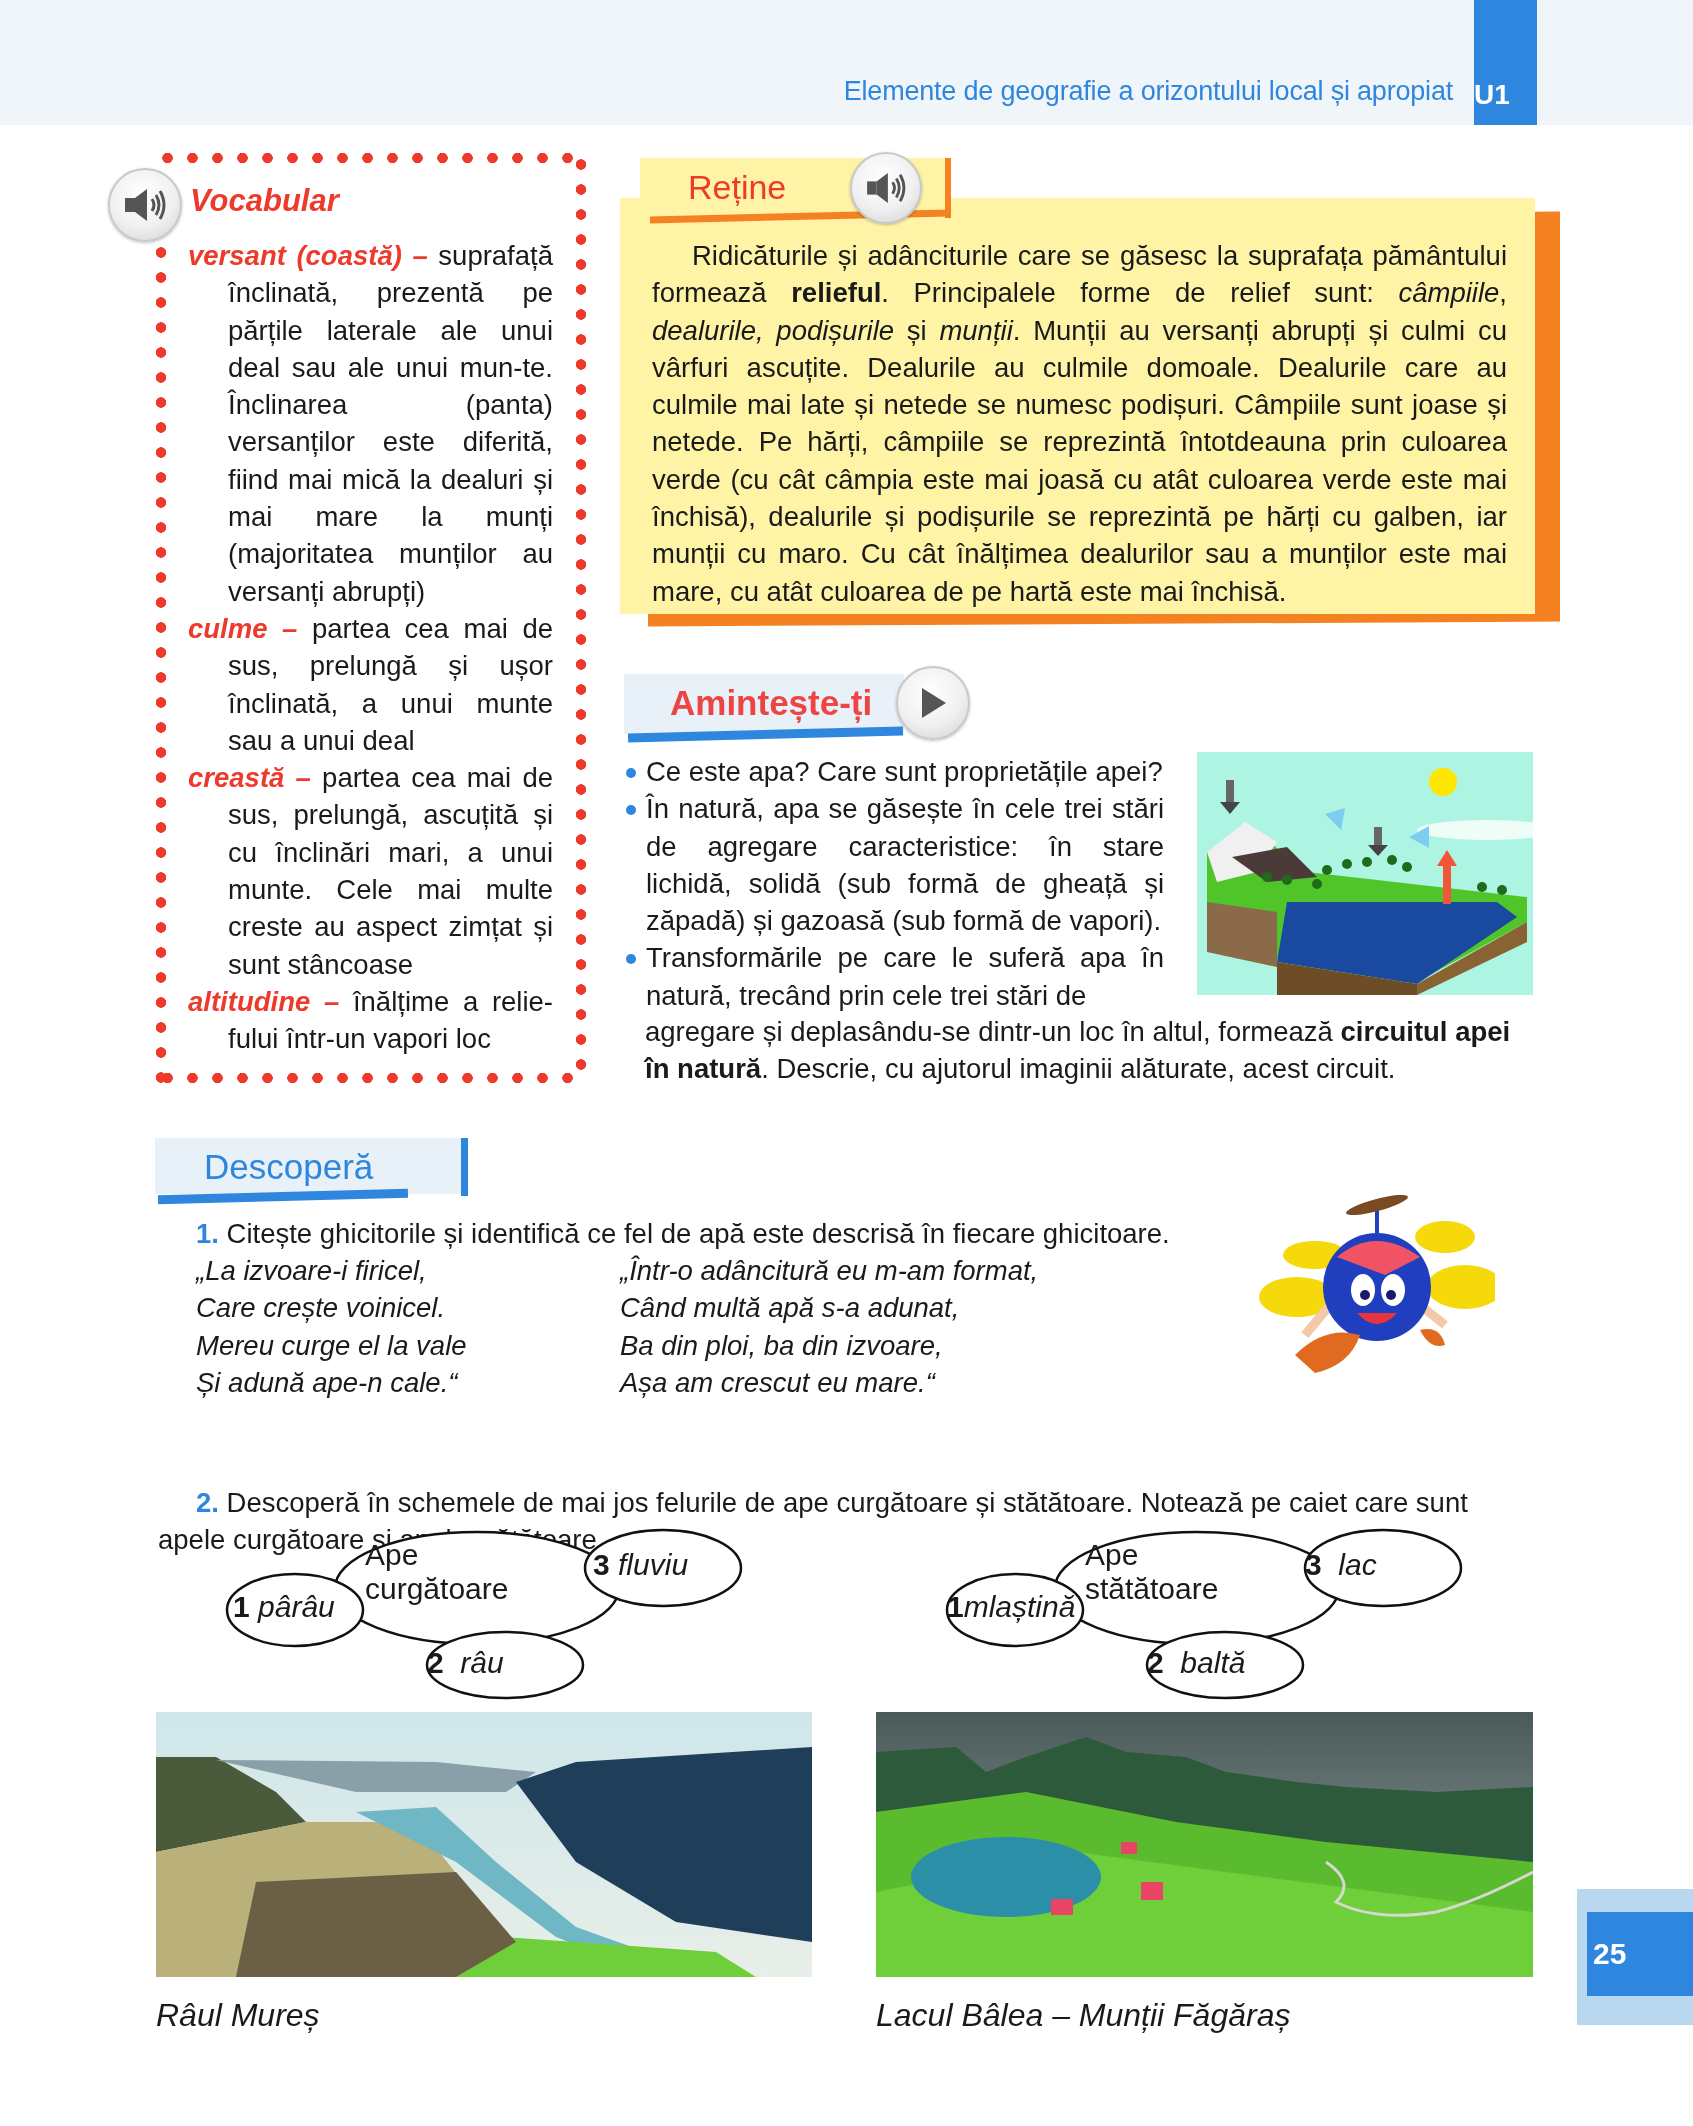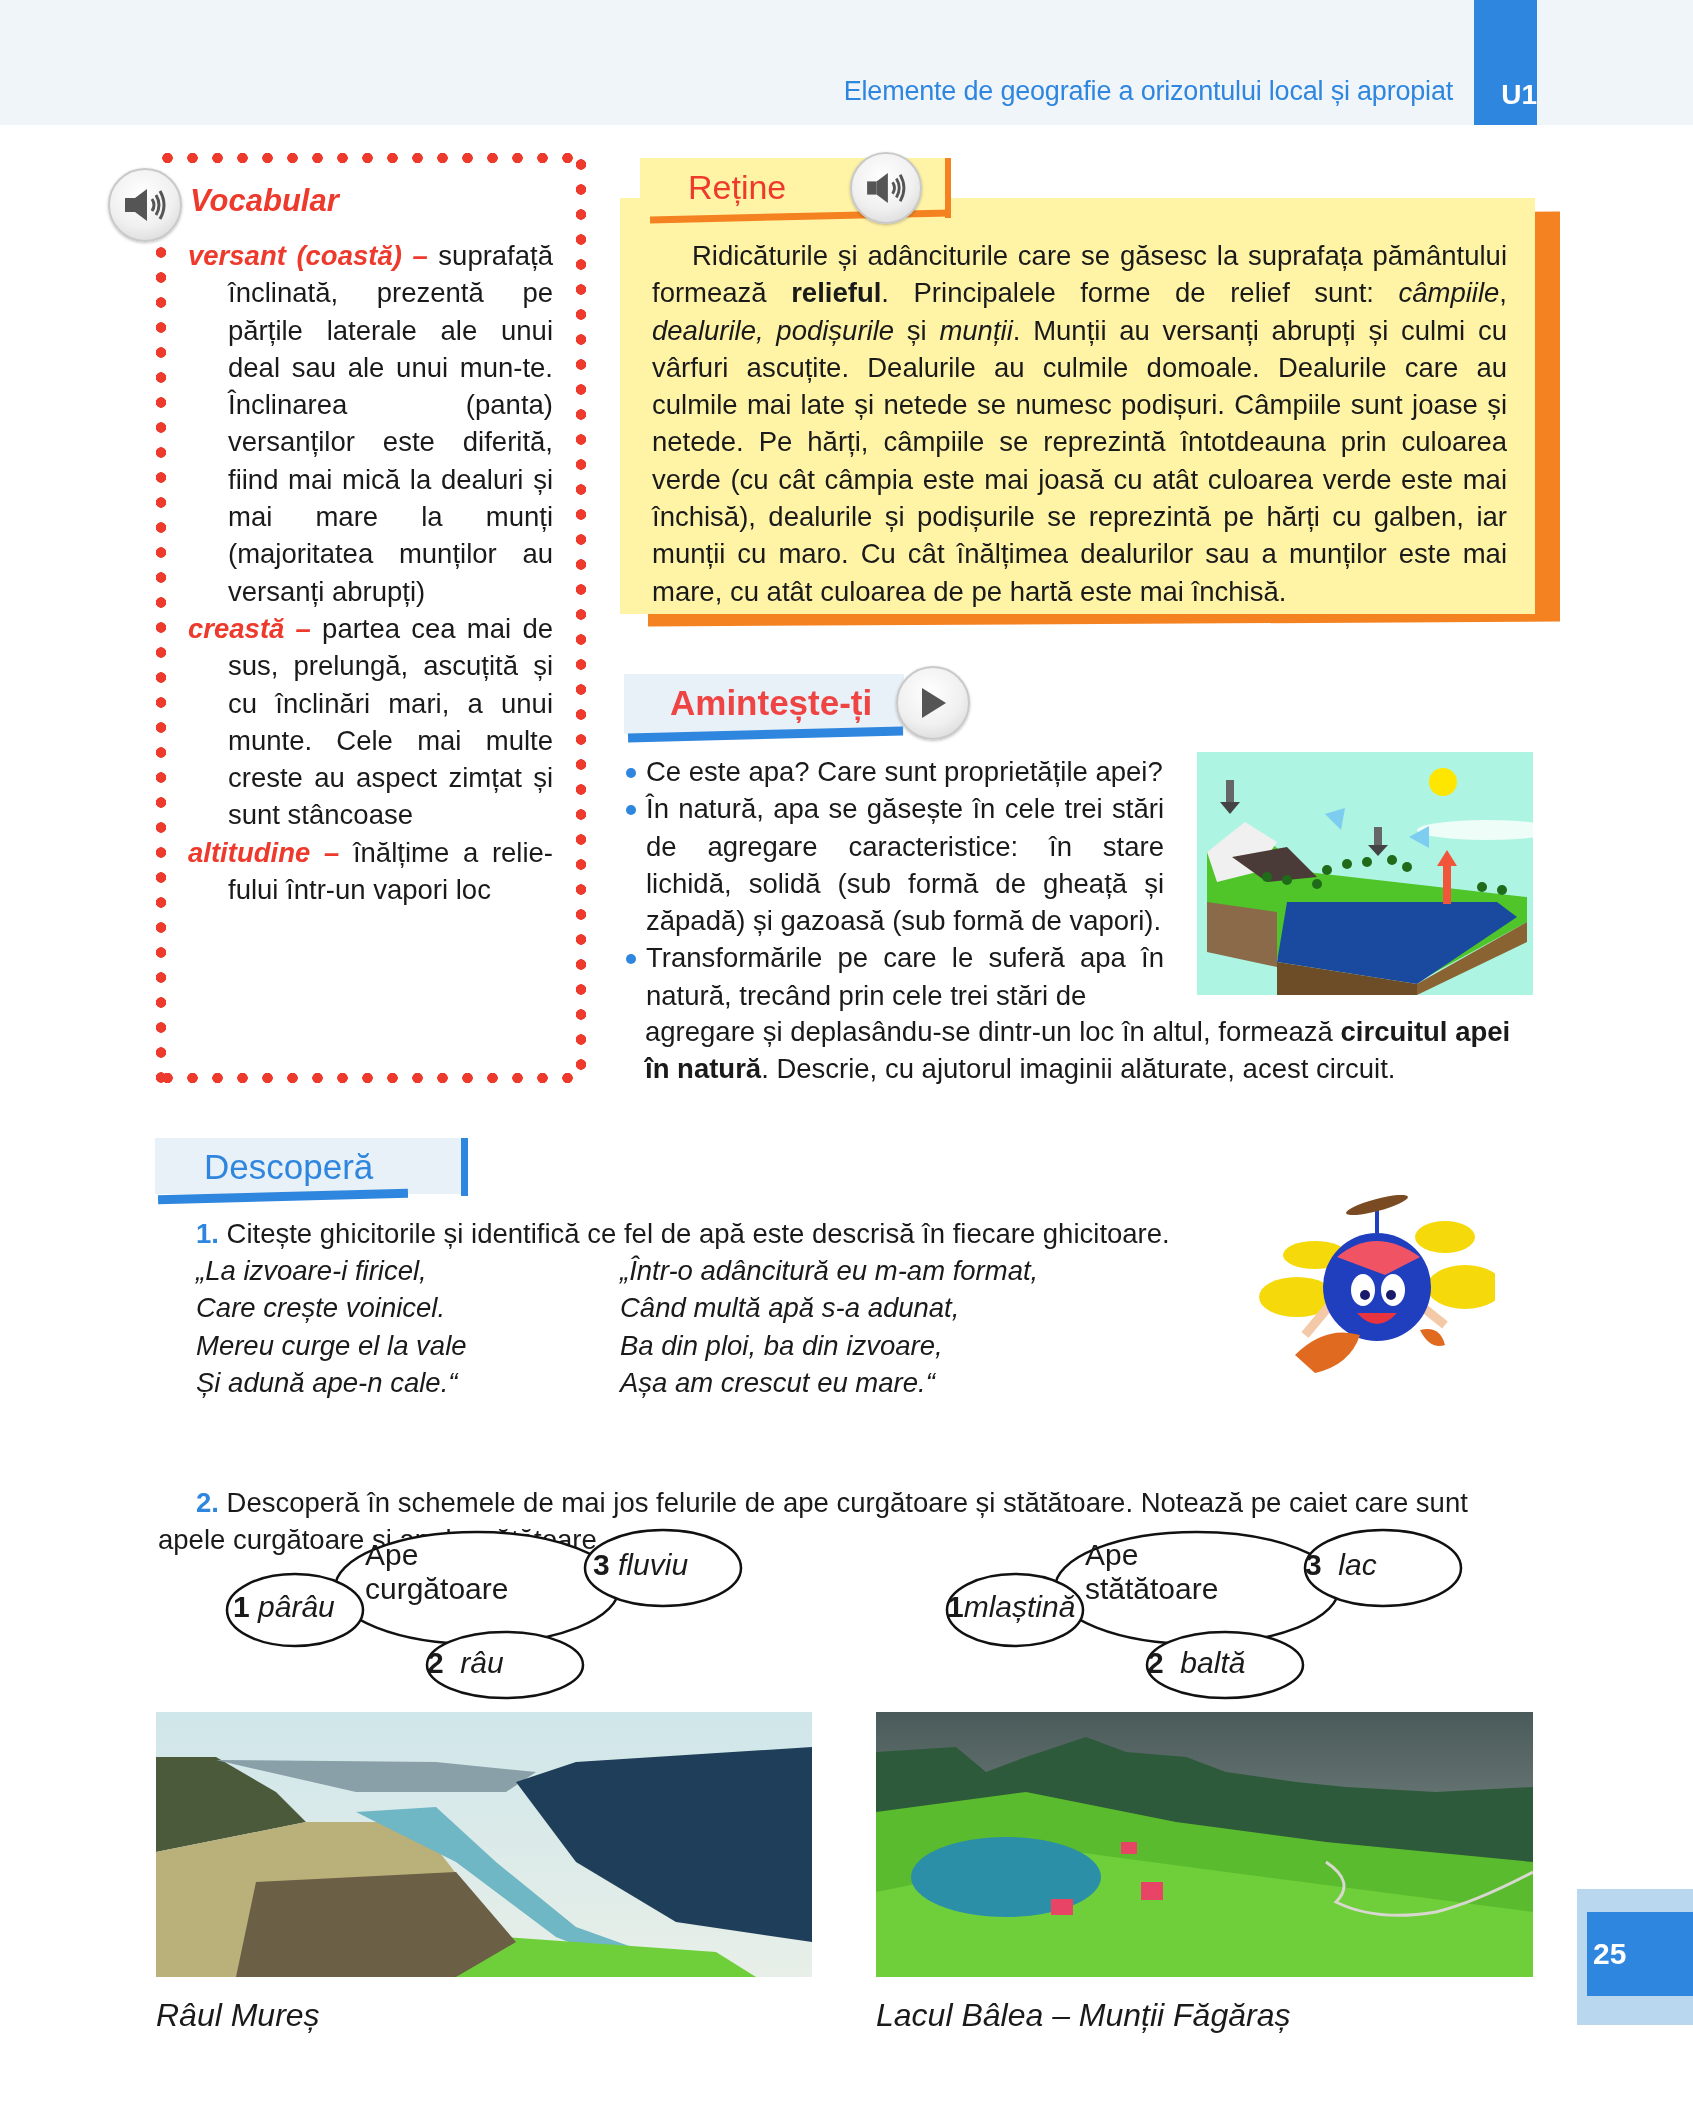"U1" .unit-tab span { text-align: right -> left }
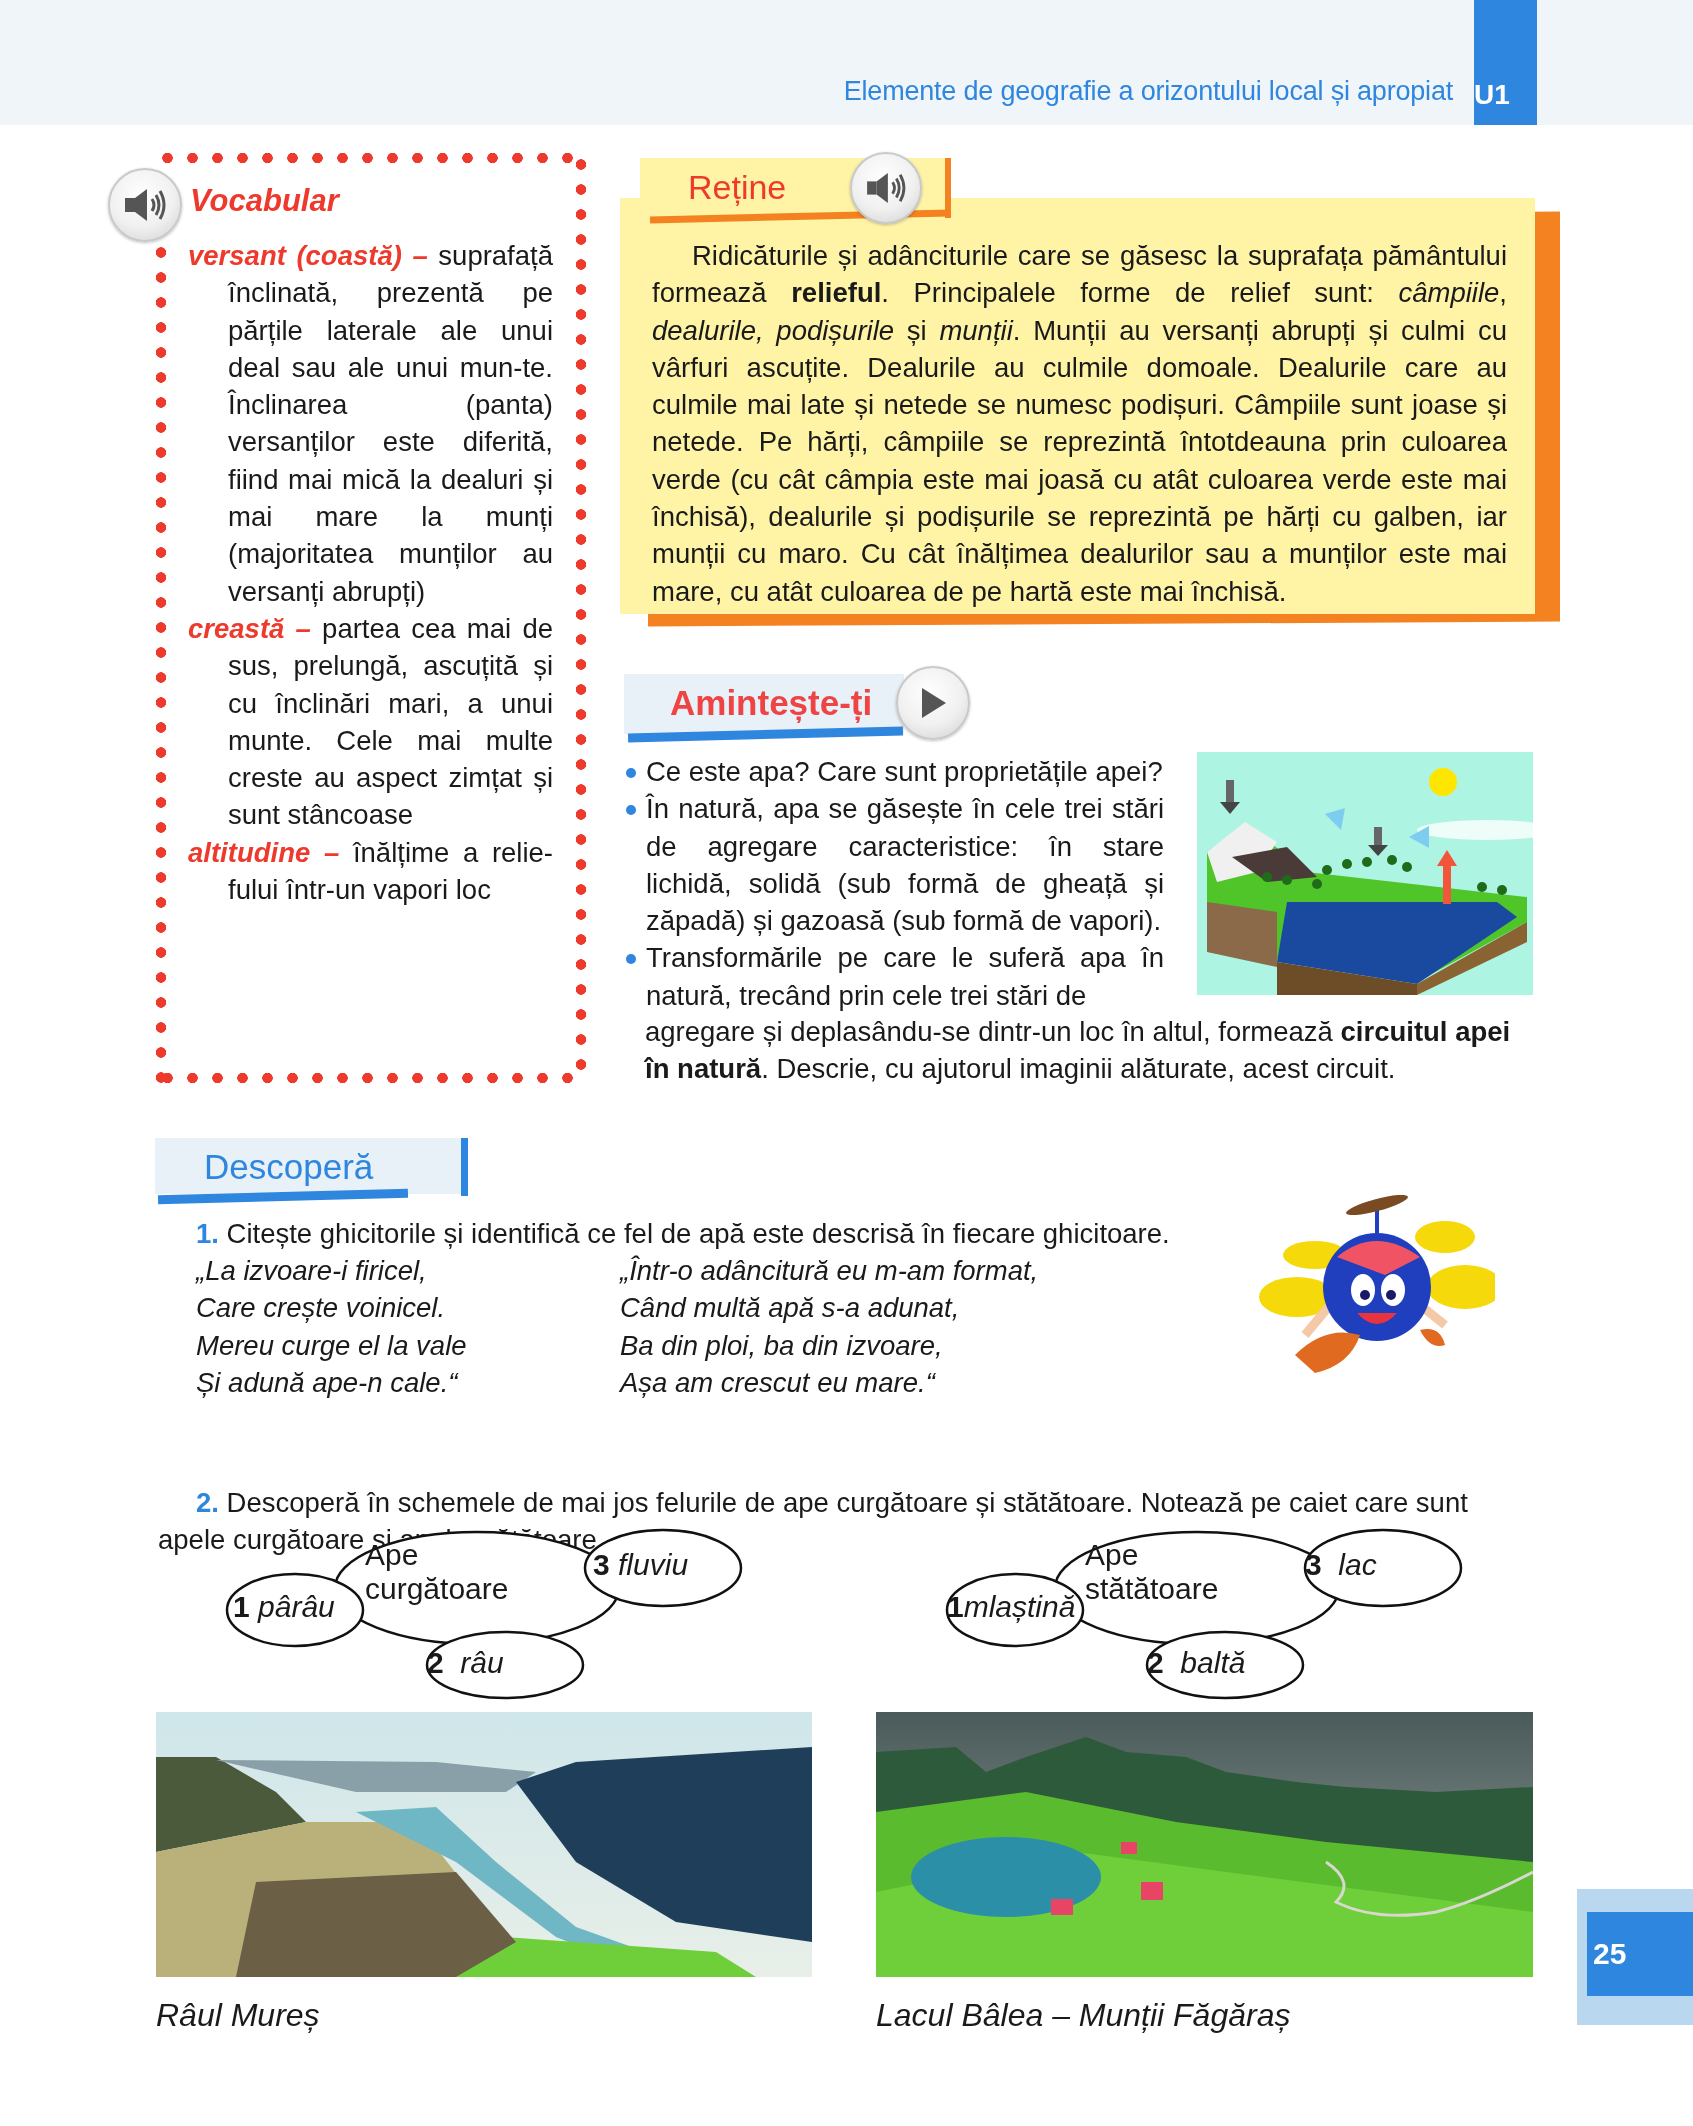"culme – partea cea mai" div.vocab-entry { html: none -> <div><span>culme –</span><span> partea cea mai de sus, prelungă și ușor înclinată, a unui munte sau a unui deal</span></div> }
